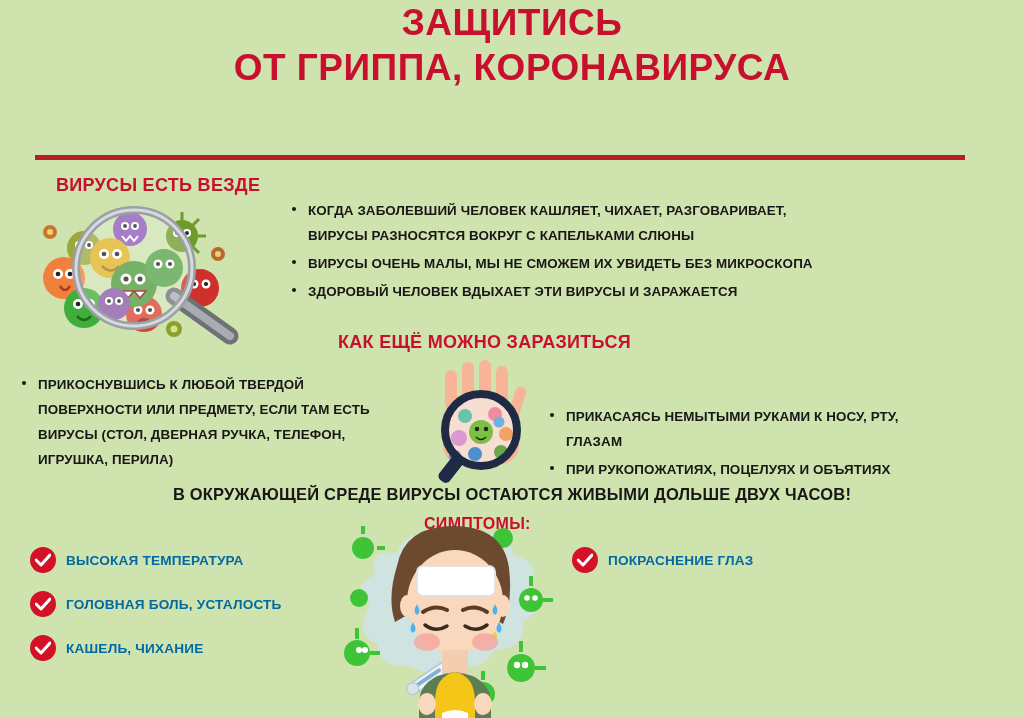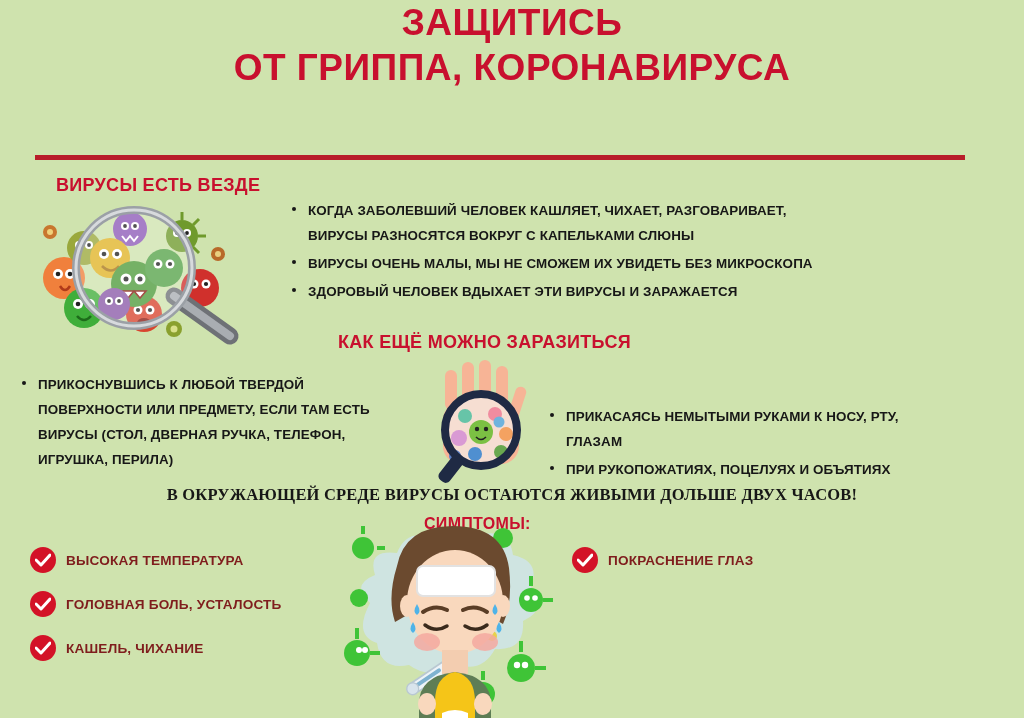"В ОКРУЖАЮЩЕЙ СРЕДЕ ВИРУСЫ ОСТАЮТСЯ" #env-note { font-family: Liberation Serif, serif -> none }
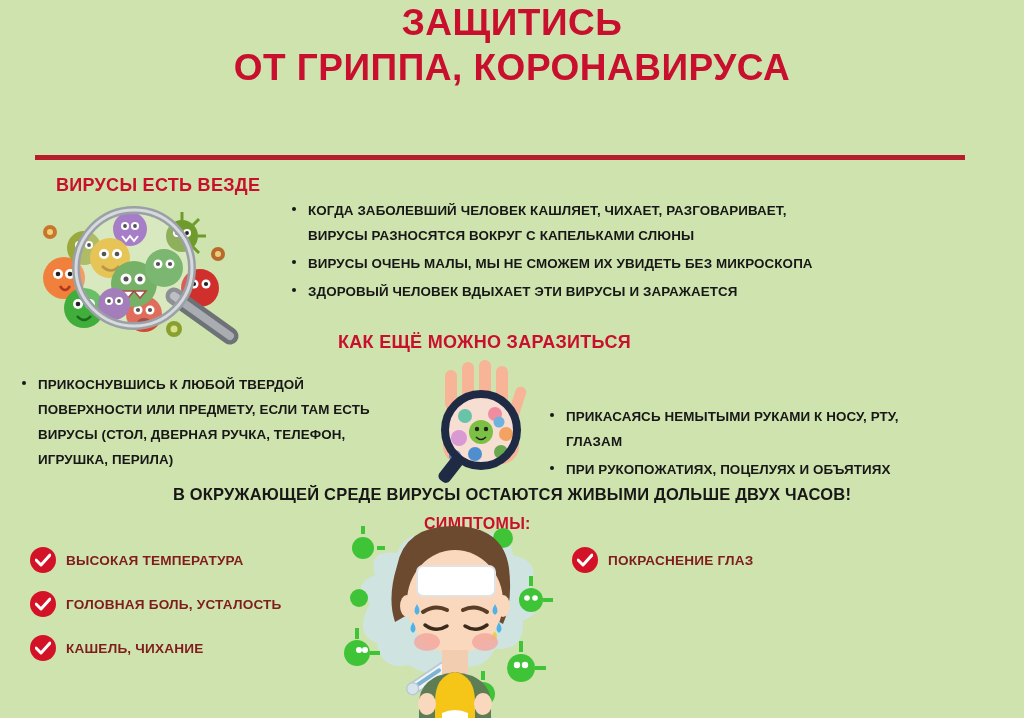"ВЫСОКАЯ ТЕМПЕРАТУРА" ul.cl li { color: #7f1d1d -> #0369a1 }
